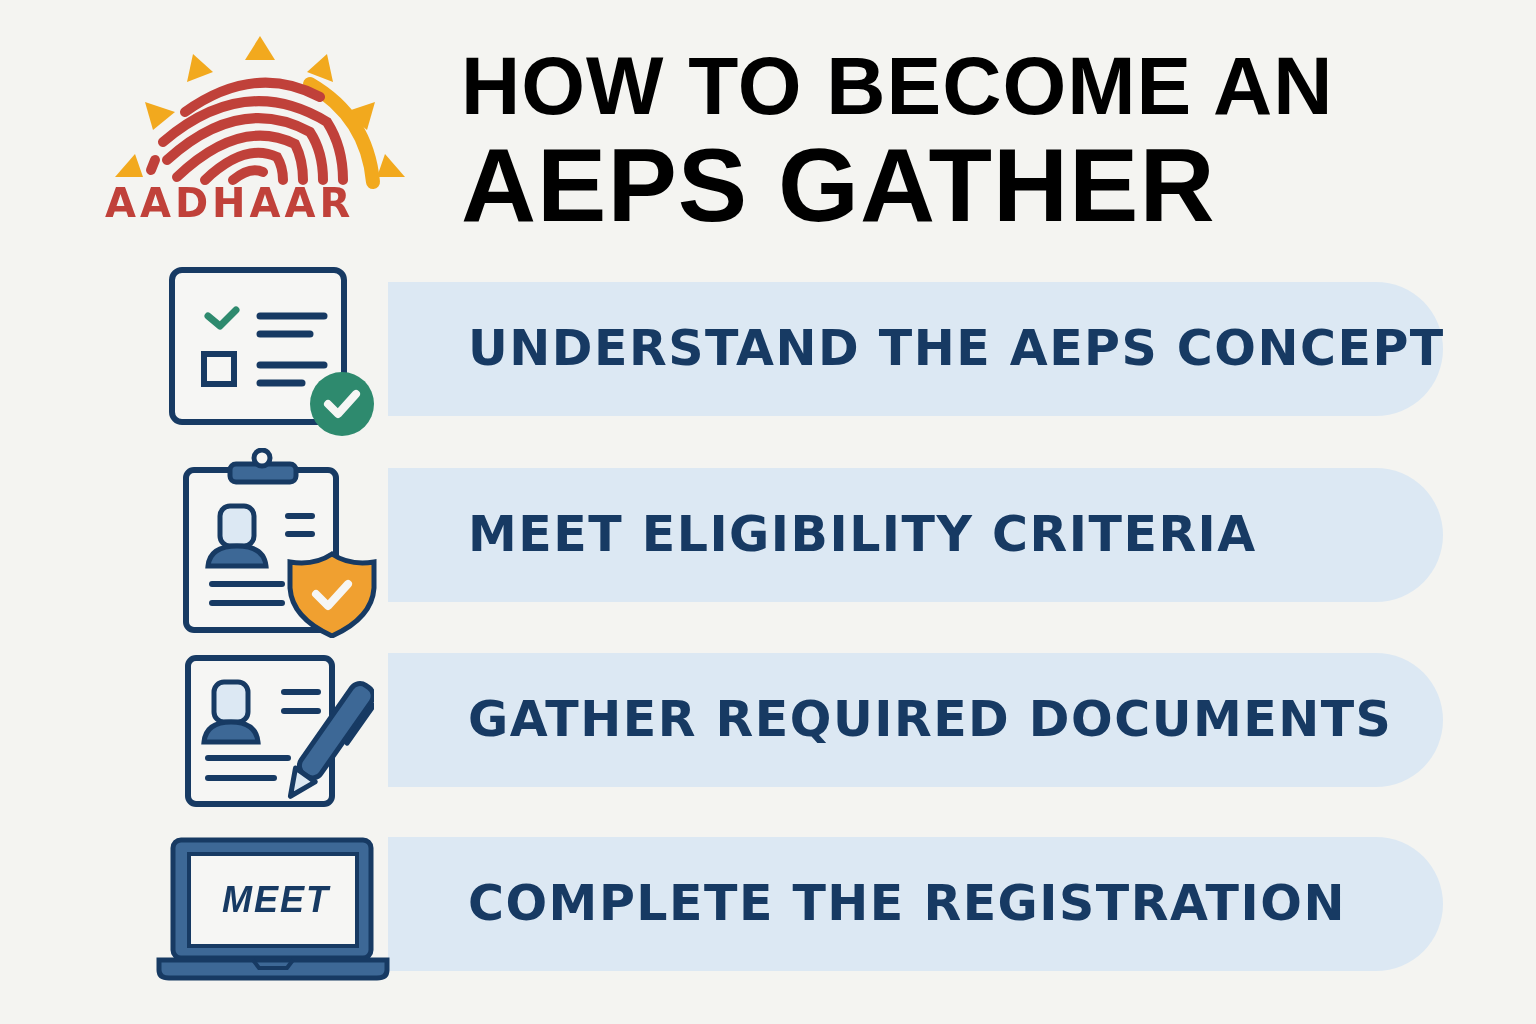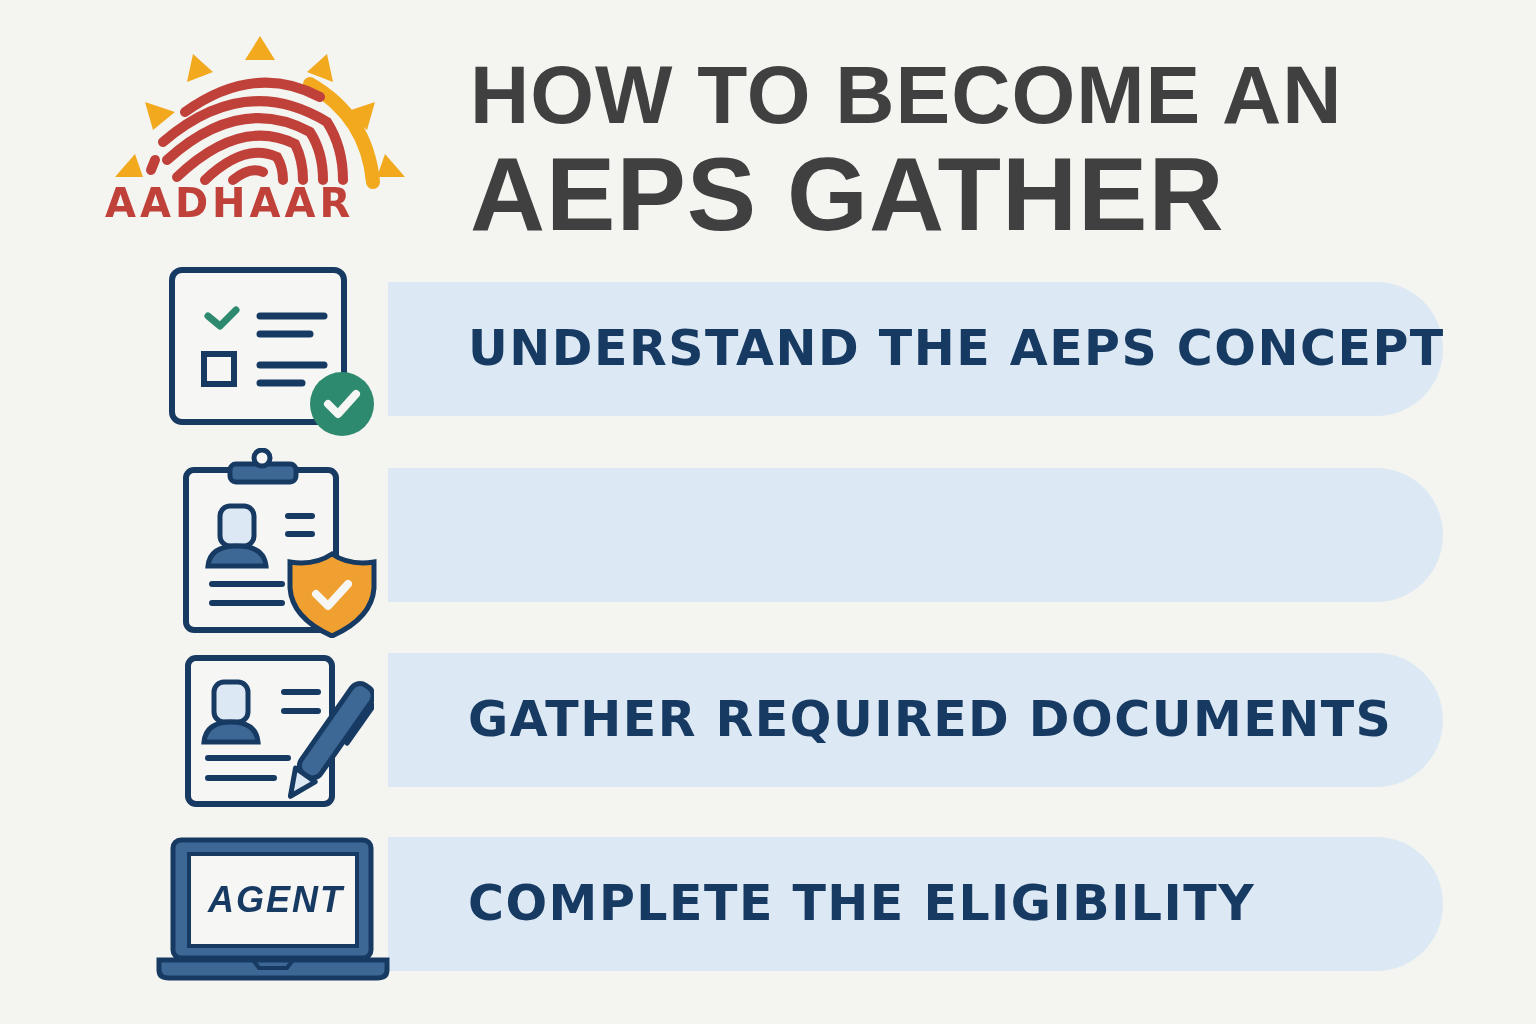"HOW TO BECOME AN" .title { color: #404040 -> #000000; margin: 12px -> 3px }
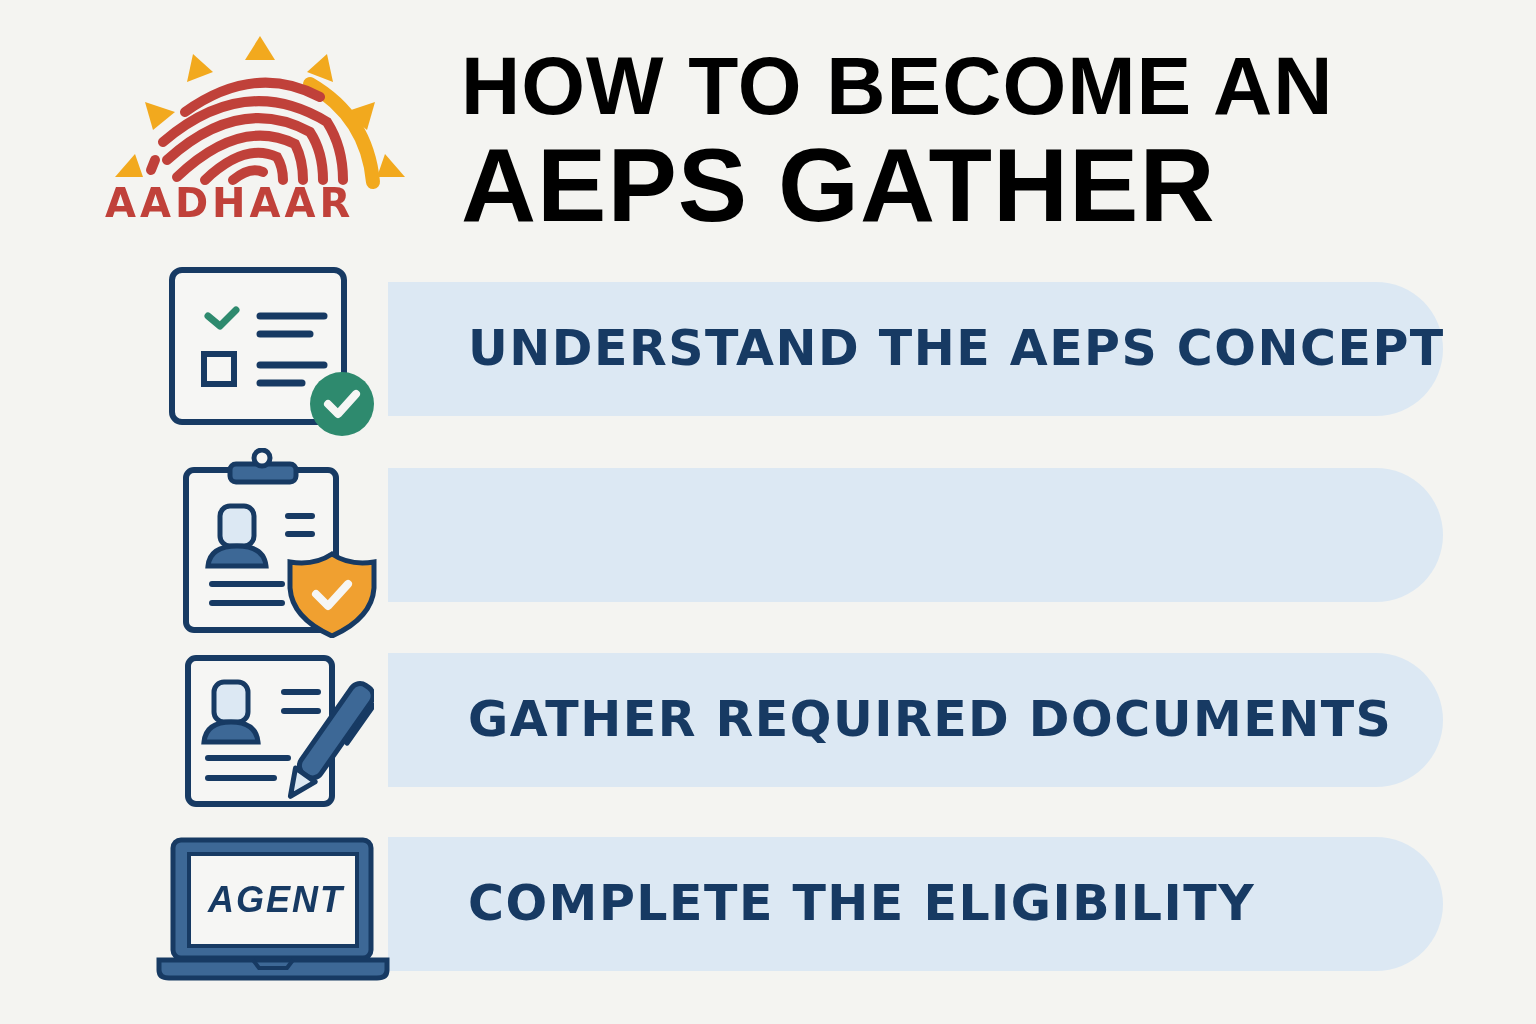"MEET ELIGIBILITY CRITERIA" div.pill-label { html: none -> <div>MEET ELIGIBILITY CRITERIA</div> }
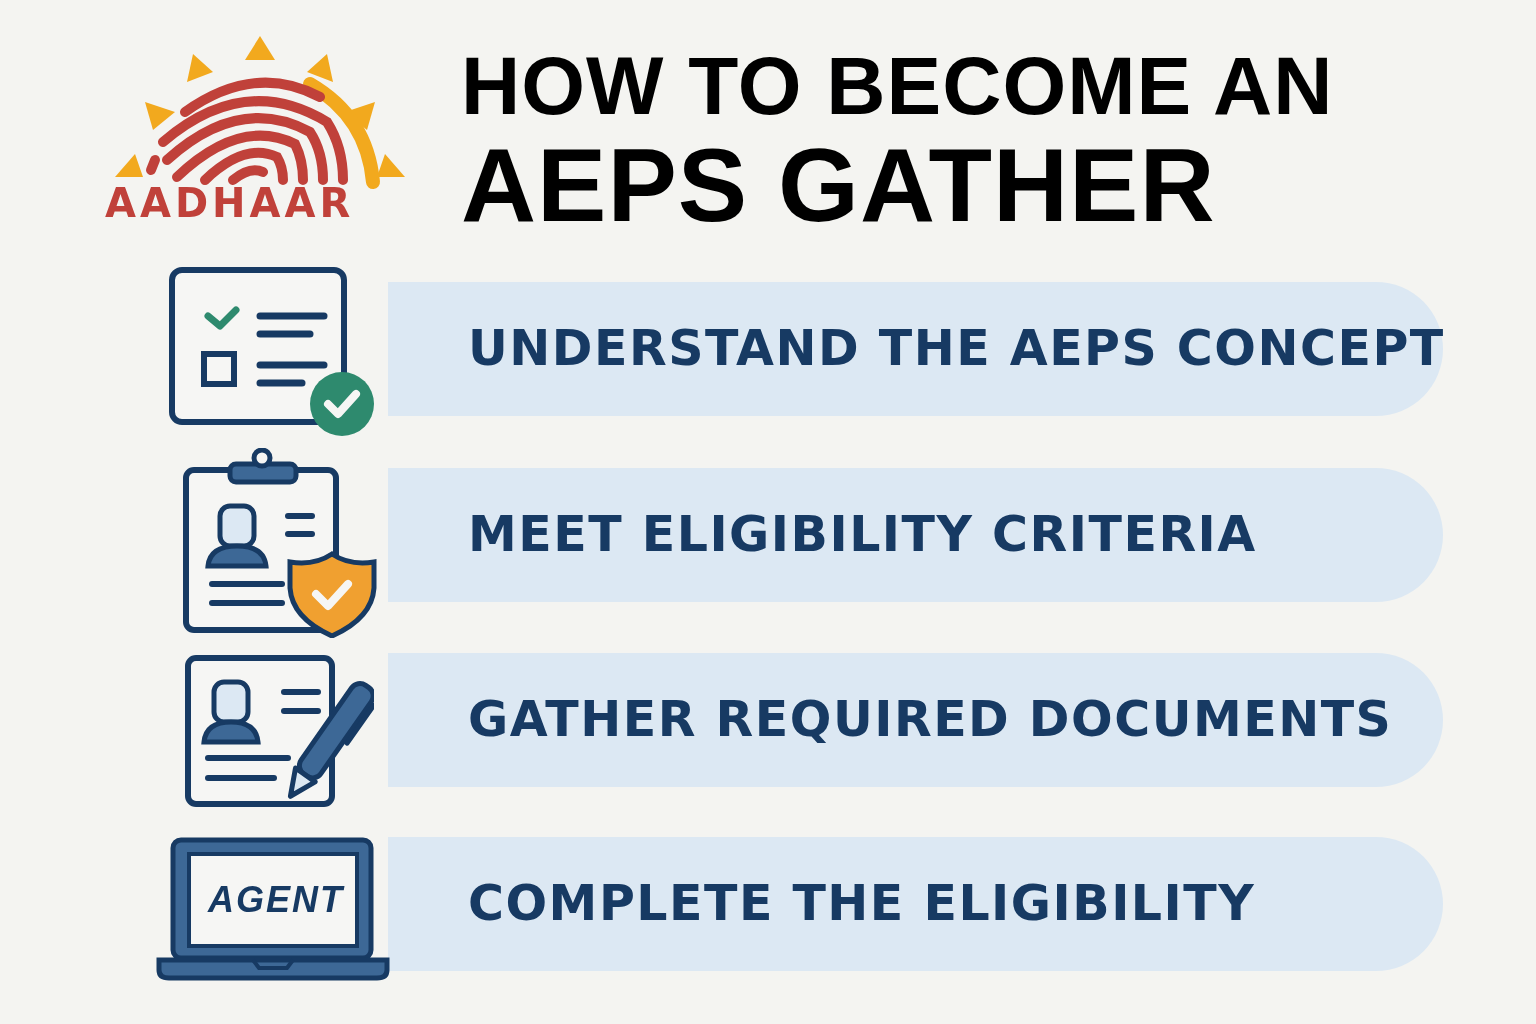"AGENT" div { text: AGENT -> MEET }
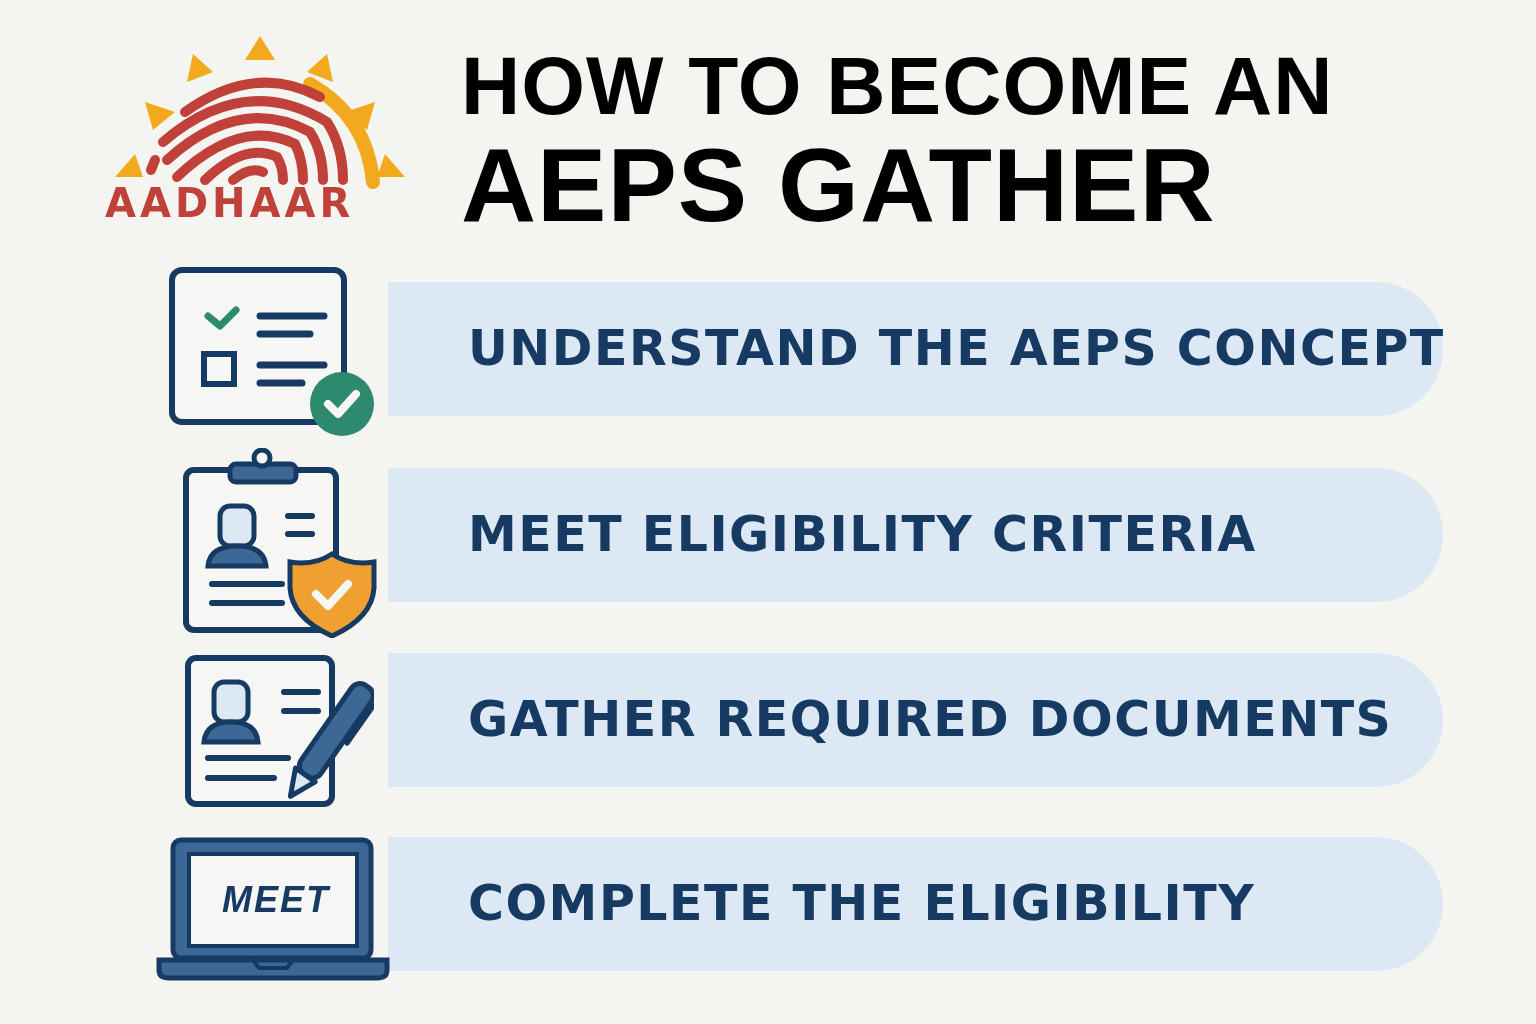"COMPLETE THE ELIGIBILITY" div.pill-label { text: ELIGIBILITY -> REGISTRATION }
